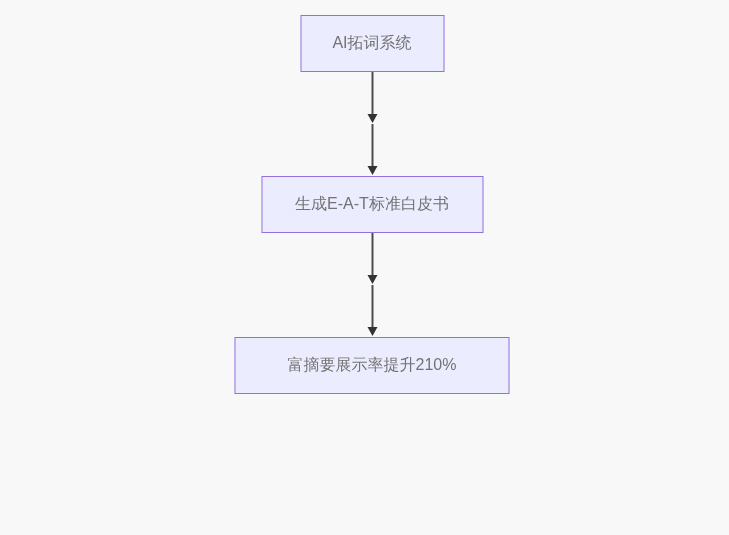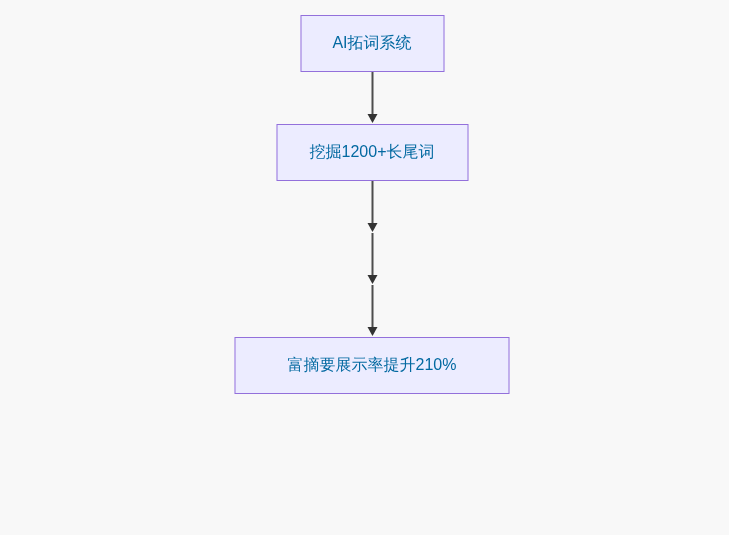"AI拓词系统" .flow-node { color: #0369a1 -> #737373 }
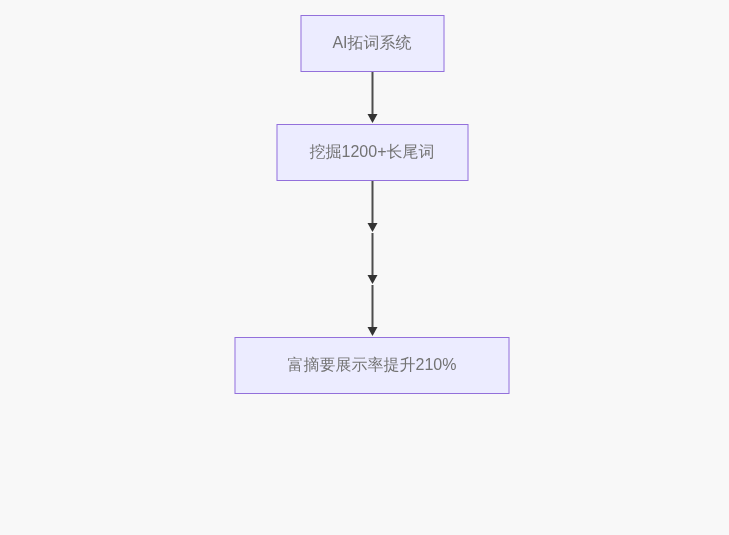"挖掘1200+长尾词" div.flow-node { html: <div> <span>挖掘1200+长尾词</span> </div> -> none }
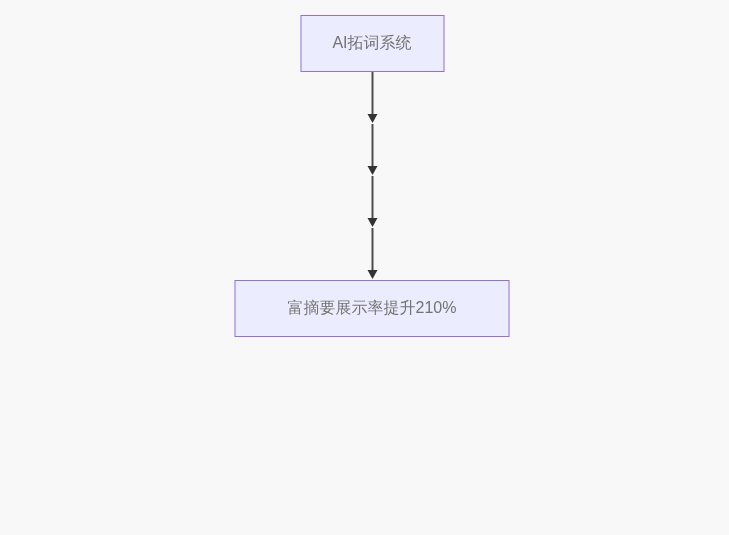"生成E-A-T标准白皮书" div.flow-node { html: none -> <div> <span>生成E-A-T标准白皮书</span> </div> }
